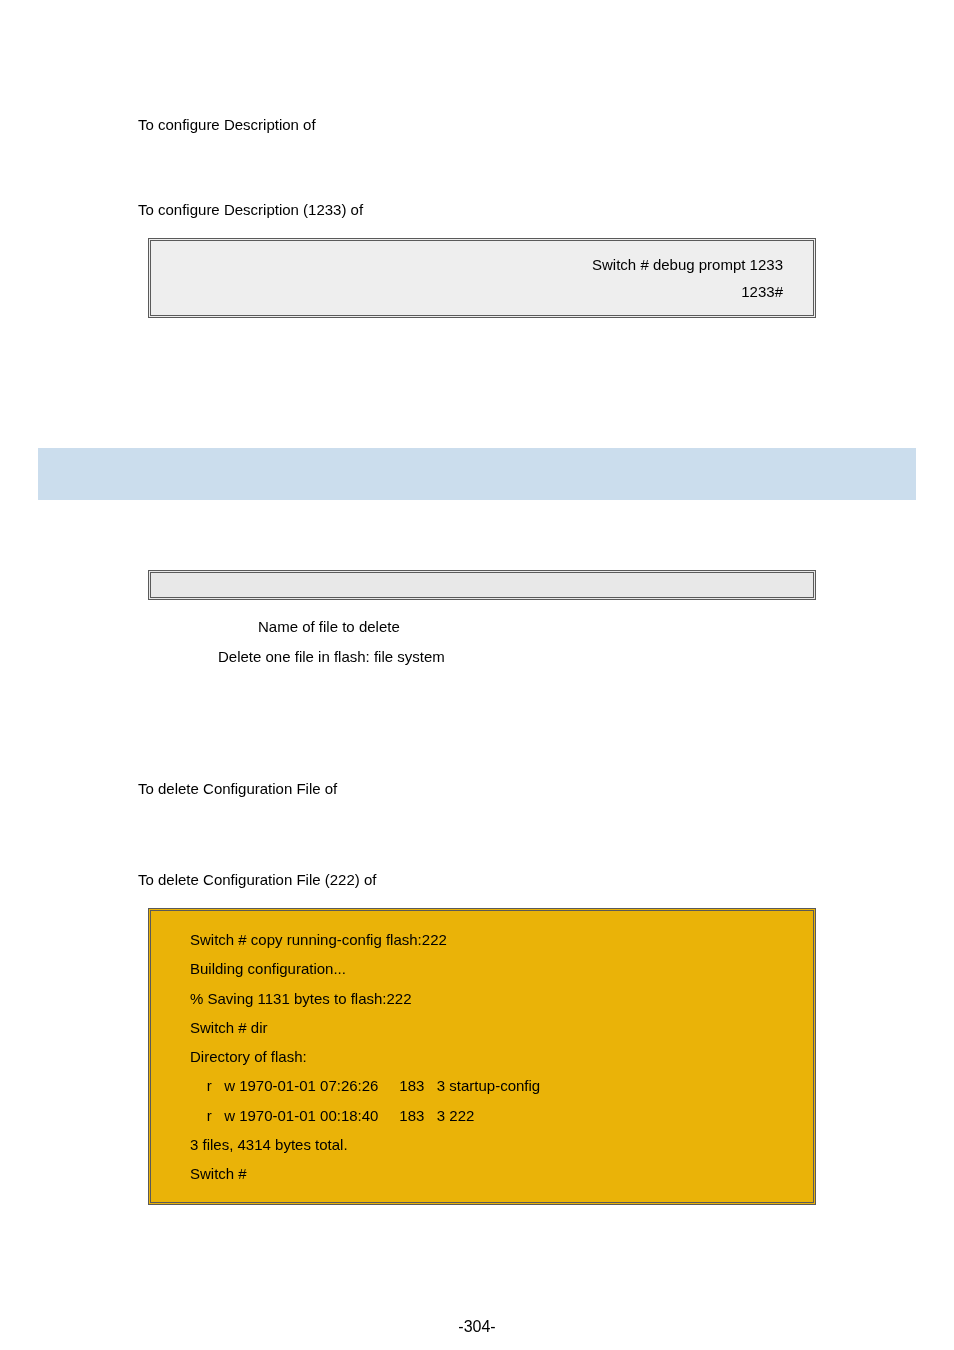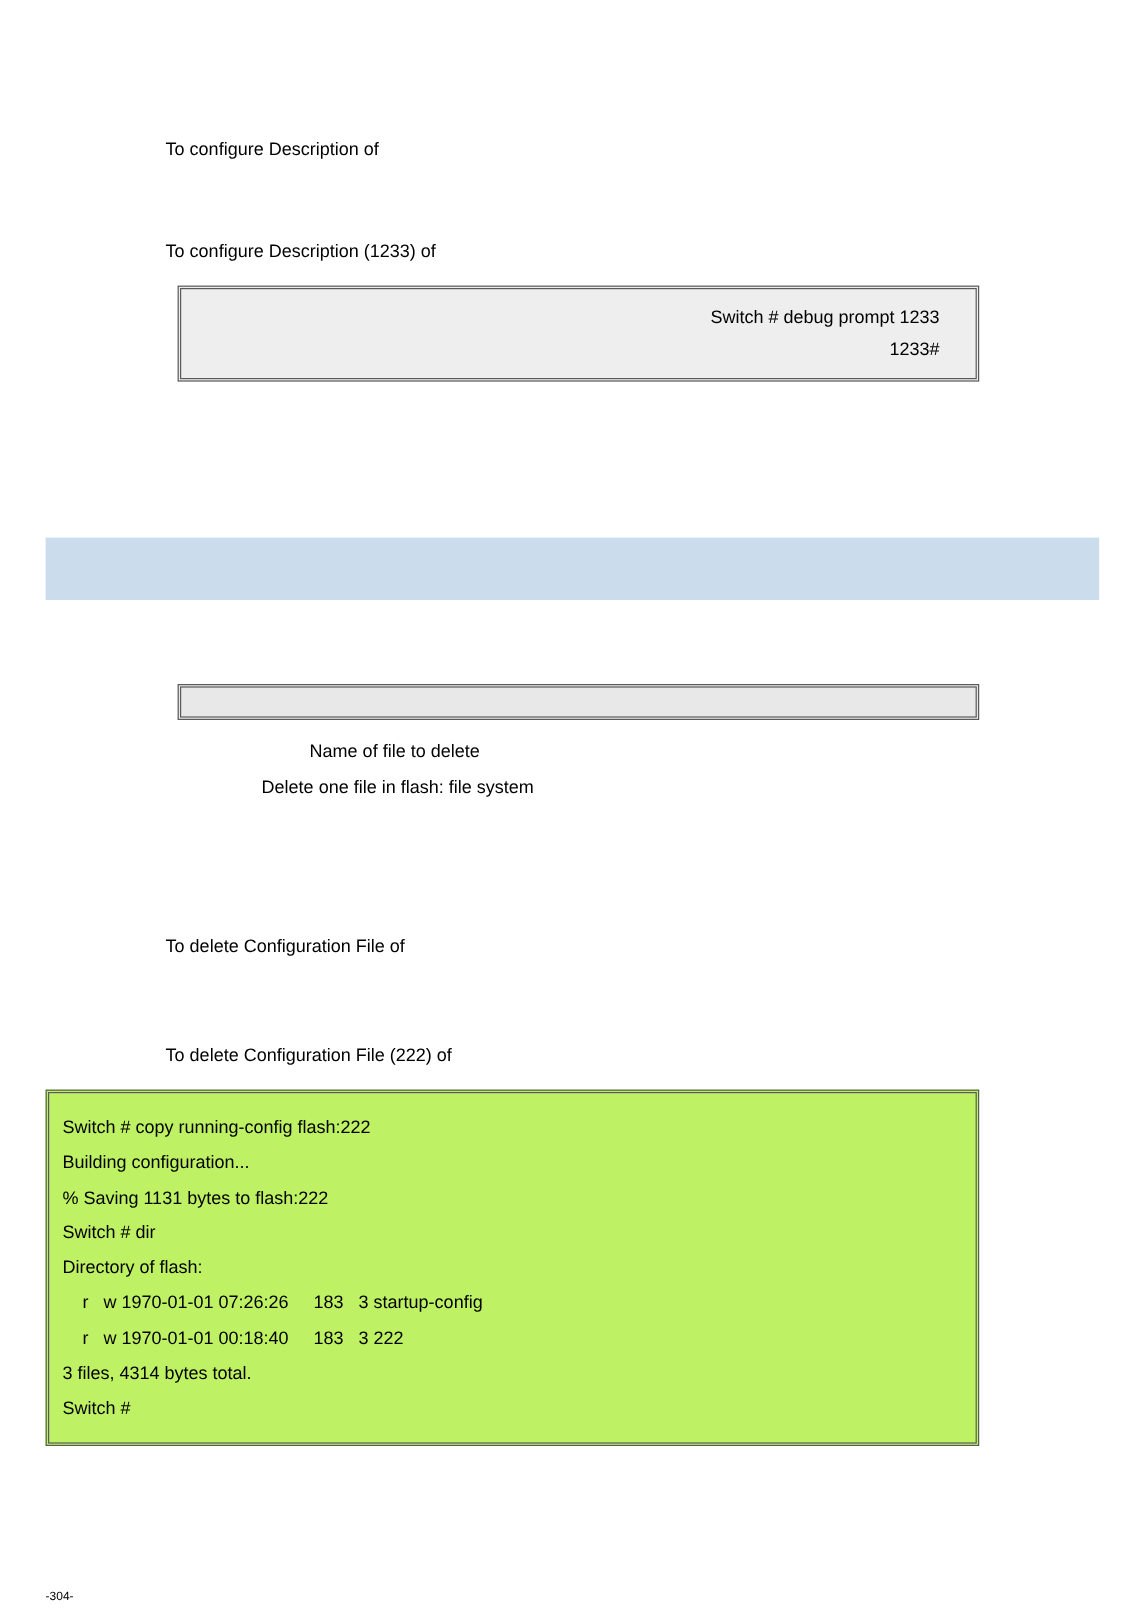"Switch # copy running-config flash:222" .big-code-box { background: #bef264 -> #eab308; margin-left: none -> 110px; padding: 14px 24px 14px 11px -> 14px 24px 14px 39px }
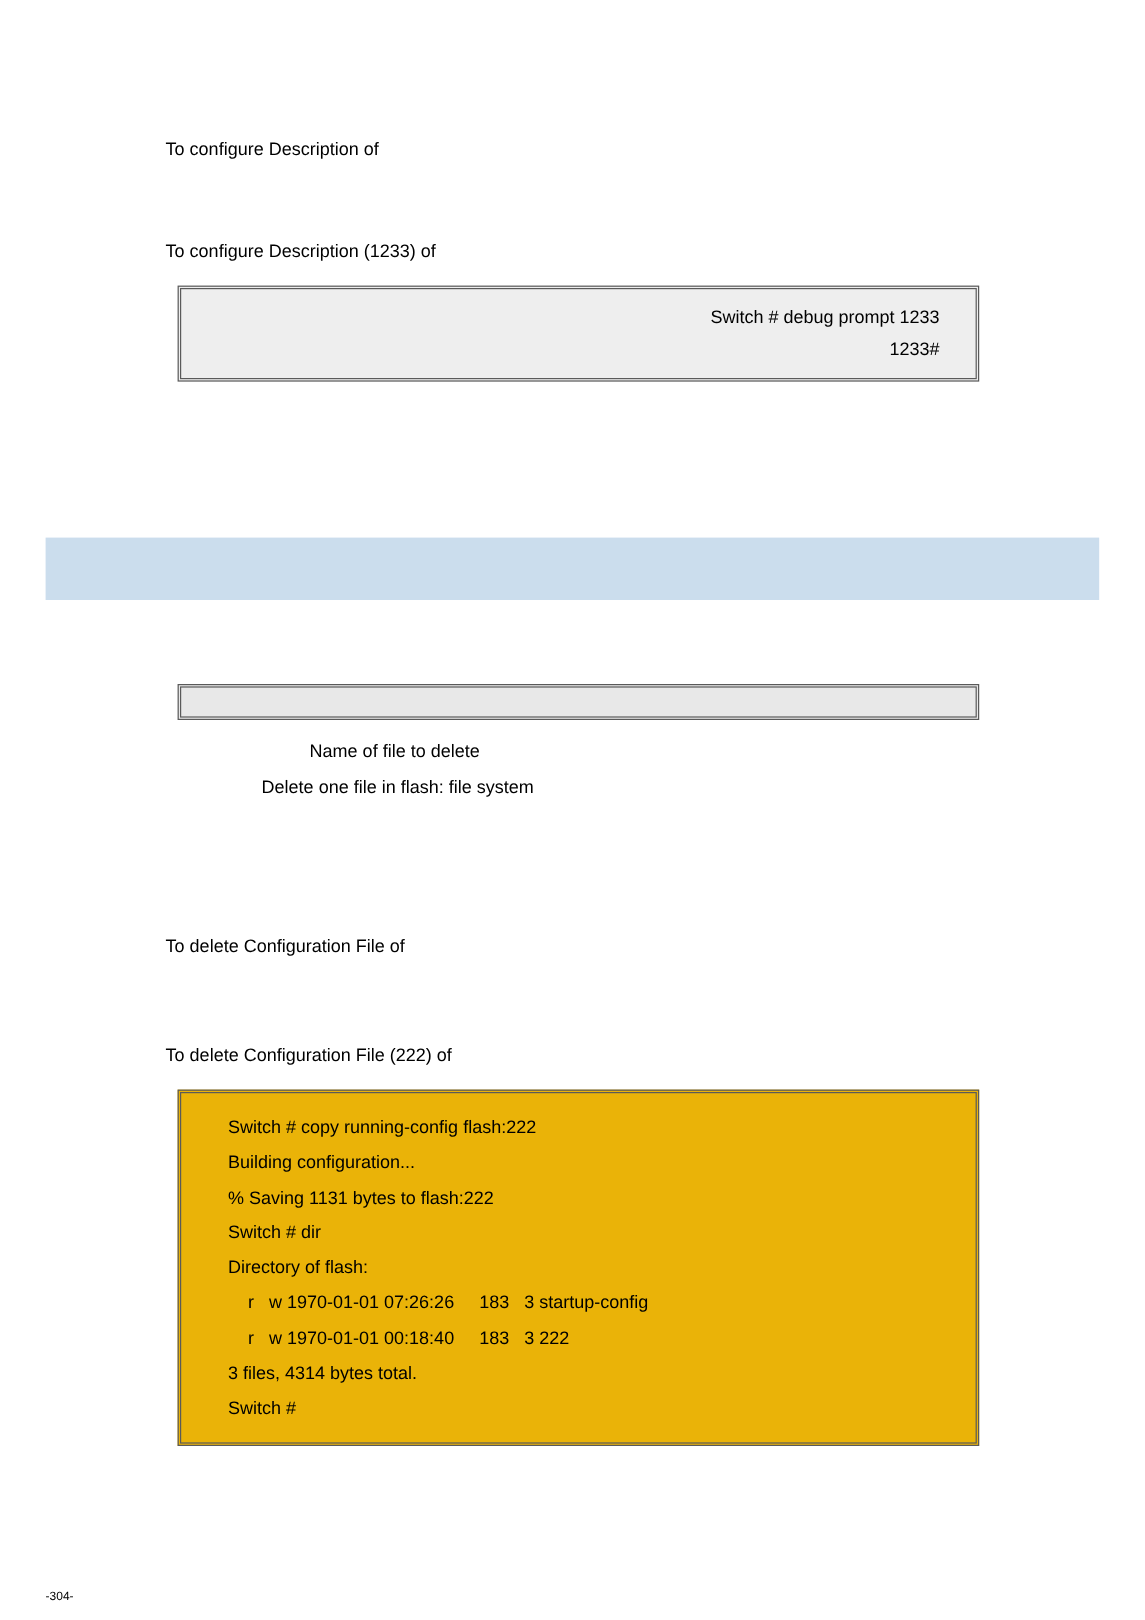"-304-" .footer { font-size: 10px -> 16px; text-align: left -> center }
